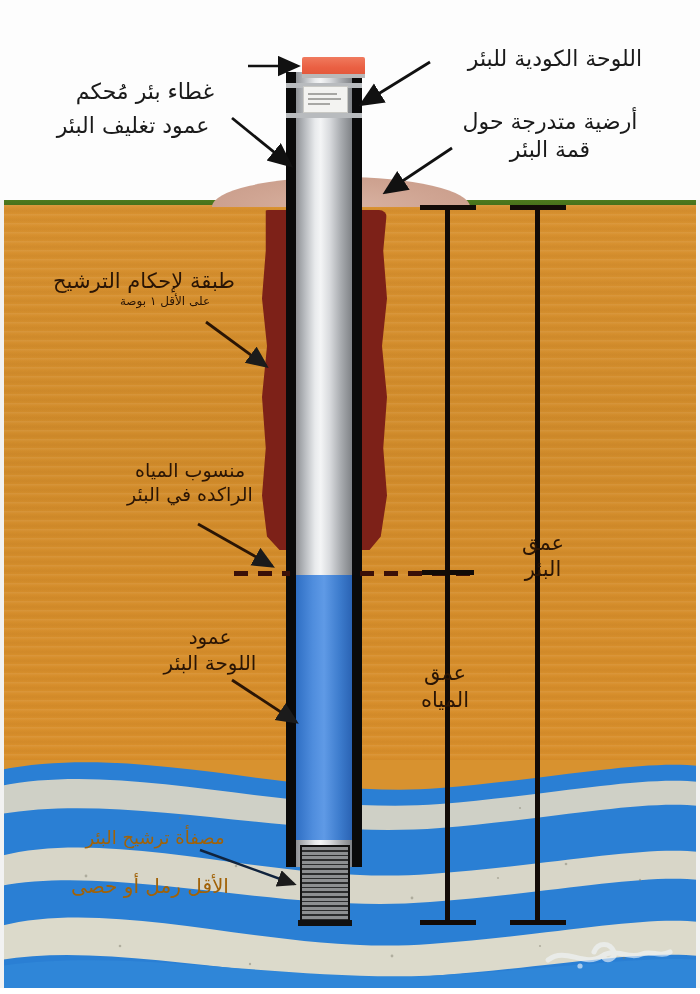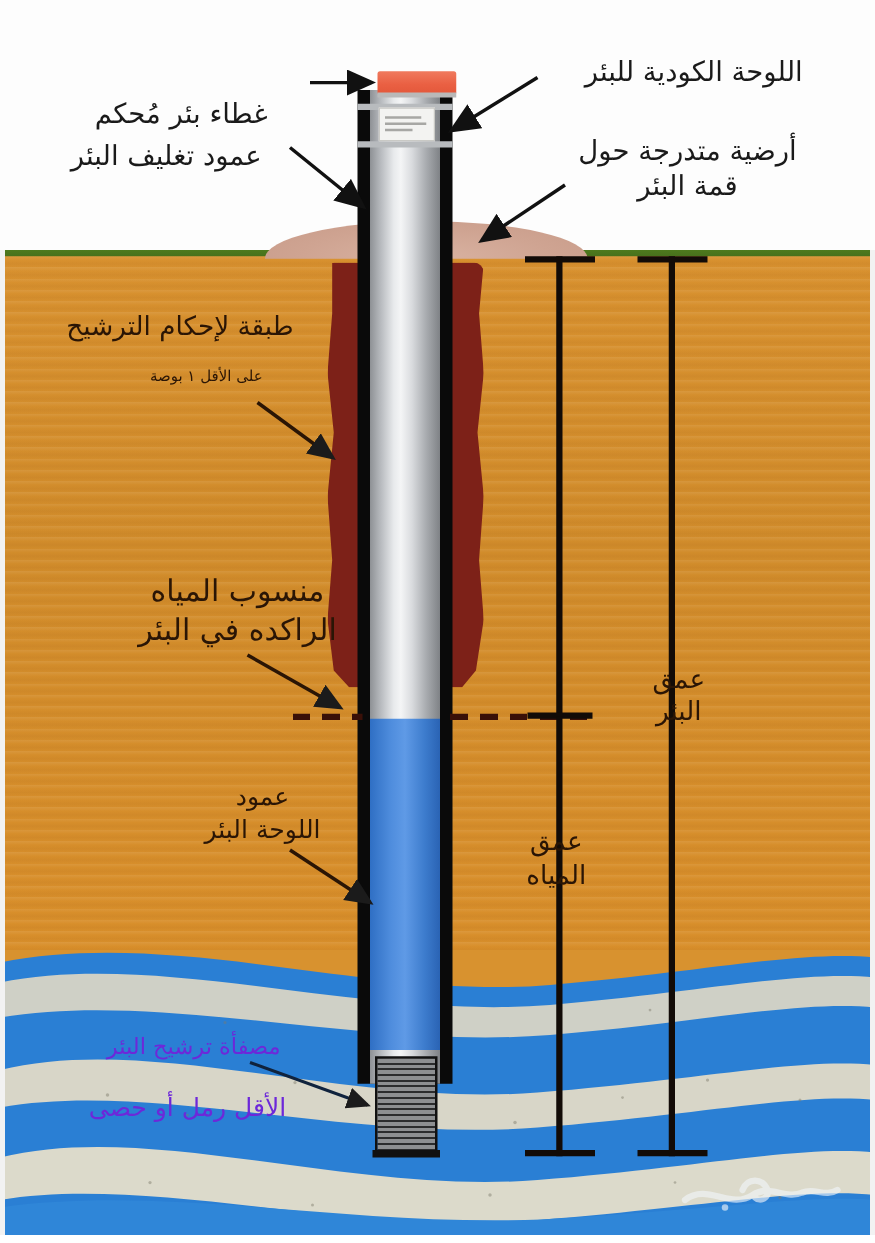"طبقة لإحكام الترشيح" .t-seal { top: 248px -> 268px }
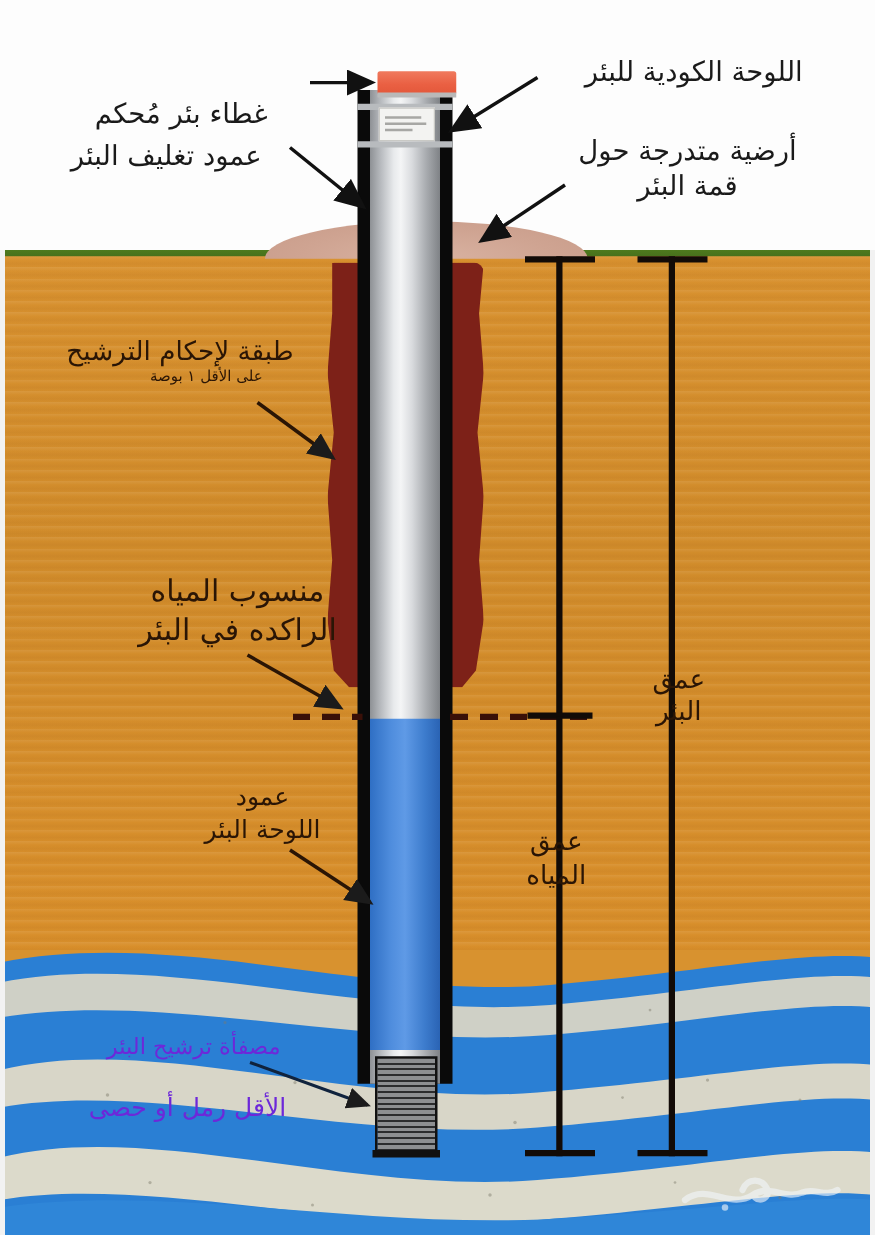"منسوب المياه" .t-wl { font-size: 24px -> 19px }
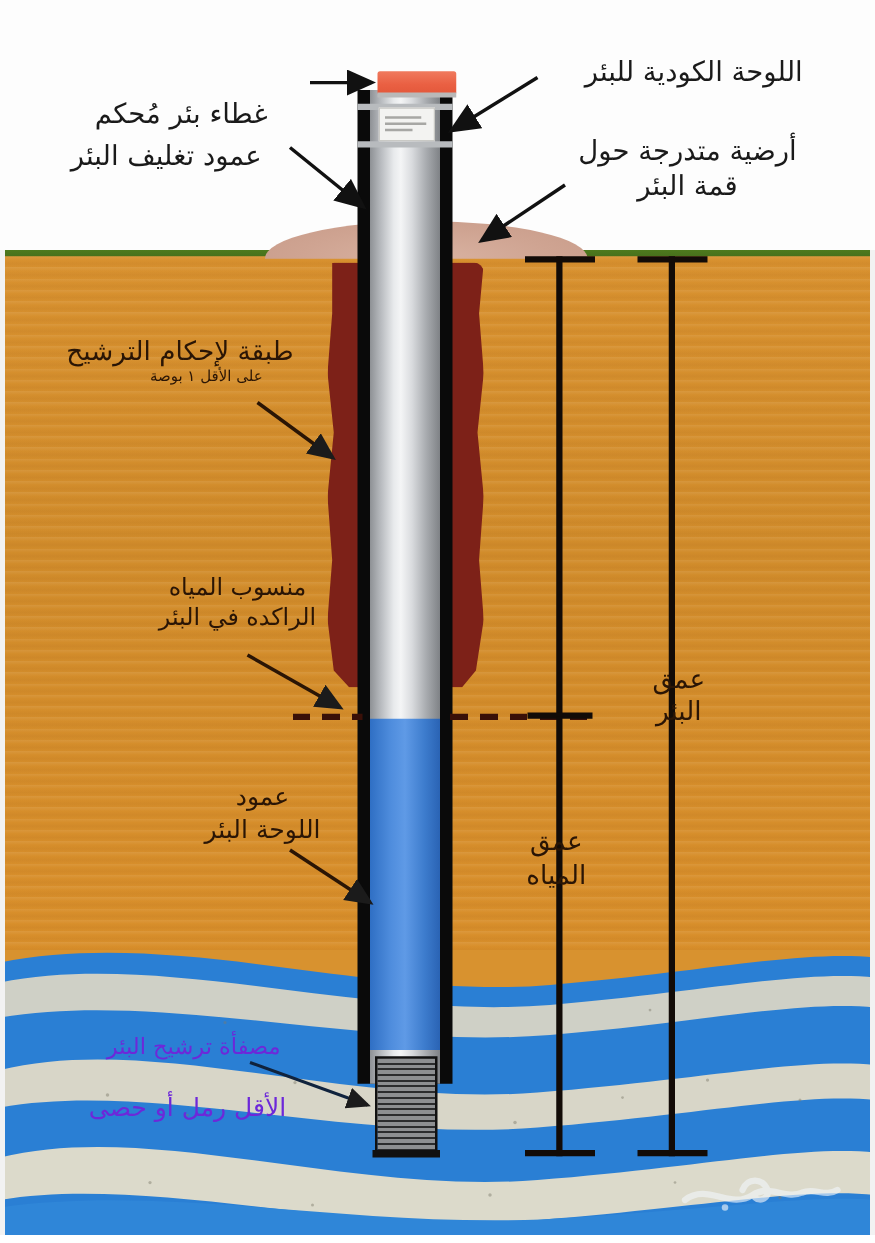"مصفأة ترشيح البئر" .lbl-aq { color: #6d28d9 -> #a16207 }
